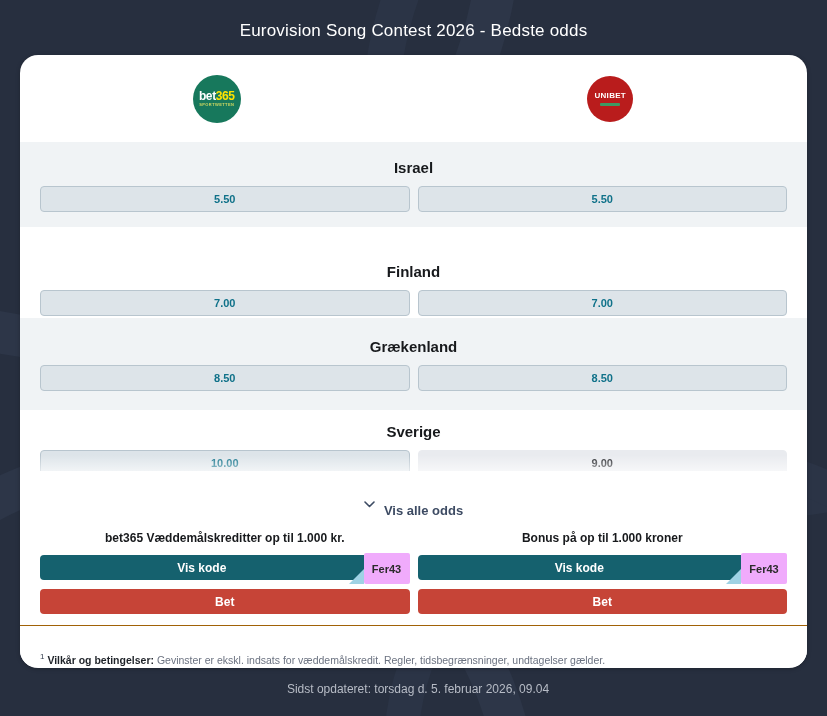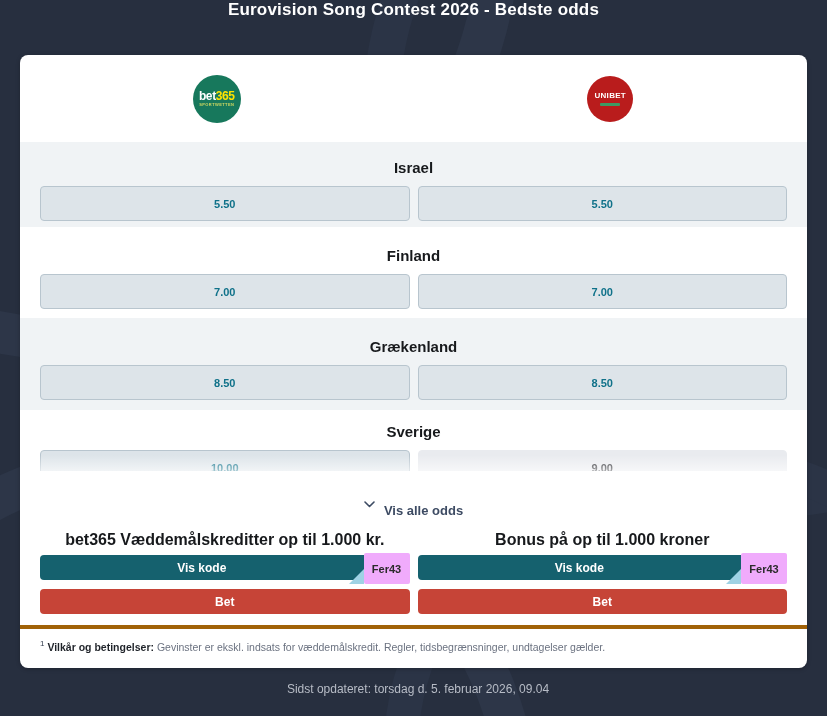"Eurovision Song Contest 2026 -" .page-title { font-weight: bold -> normal; padding-top: none -> 21px }
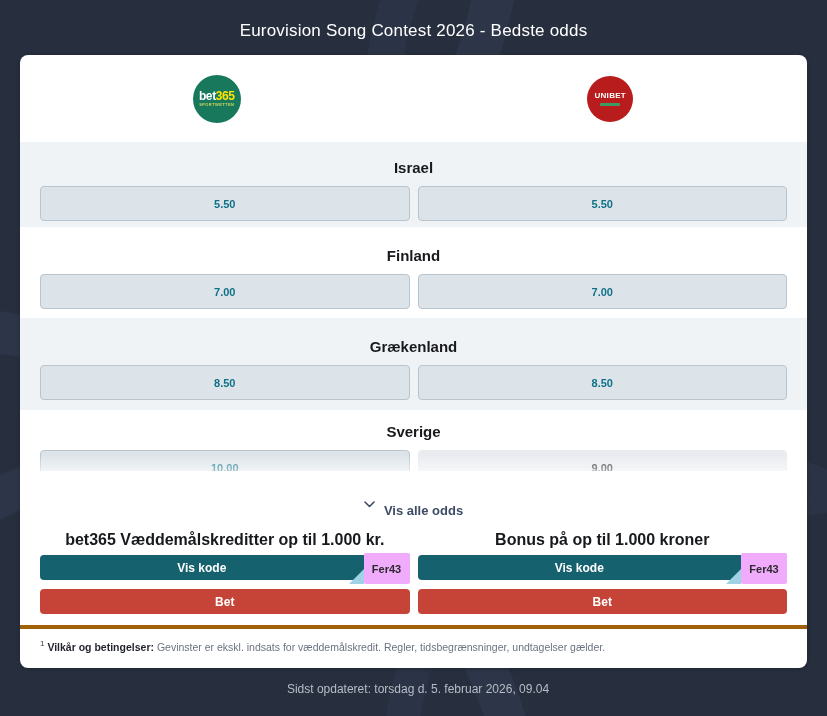"bet365" .card { border-radius: 8px -> 18px }
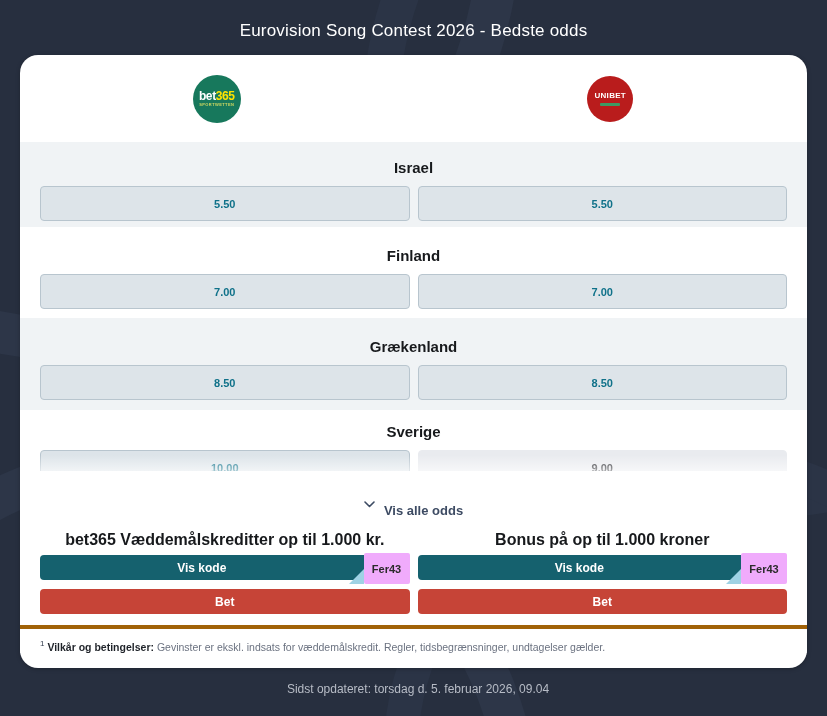"5.50" .odds-btn { height: 35px -> 26px }
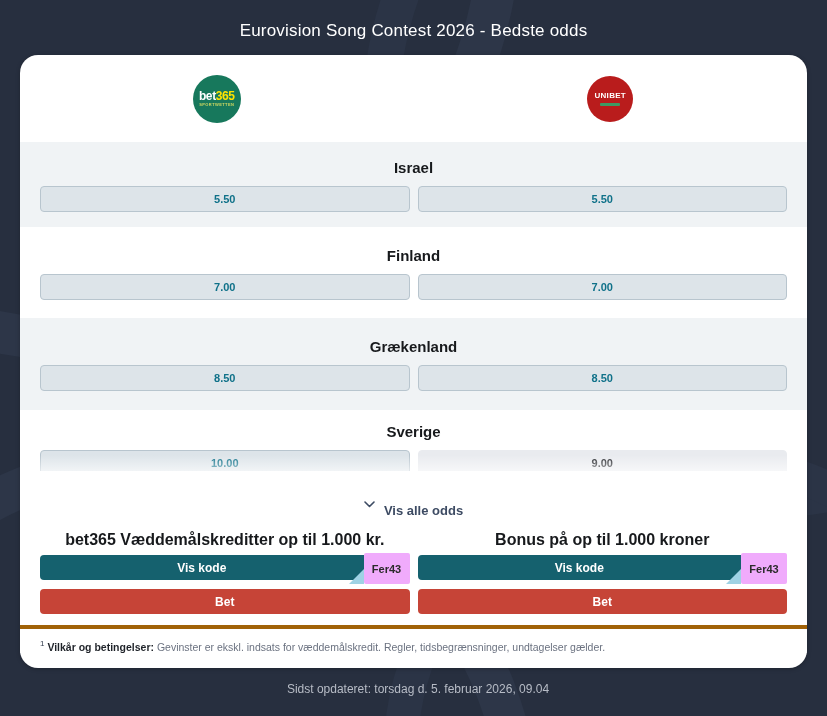"Finland" .row-finland { padding-top: 20px -> 36px }
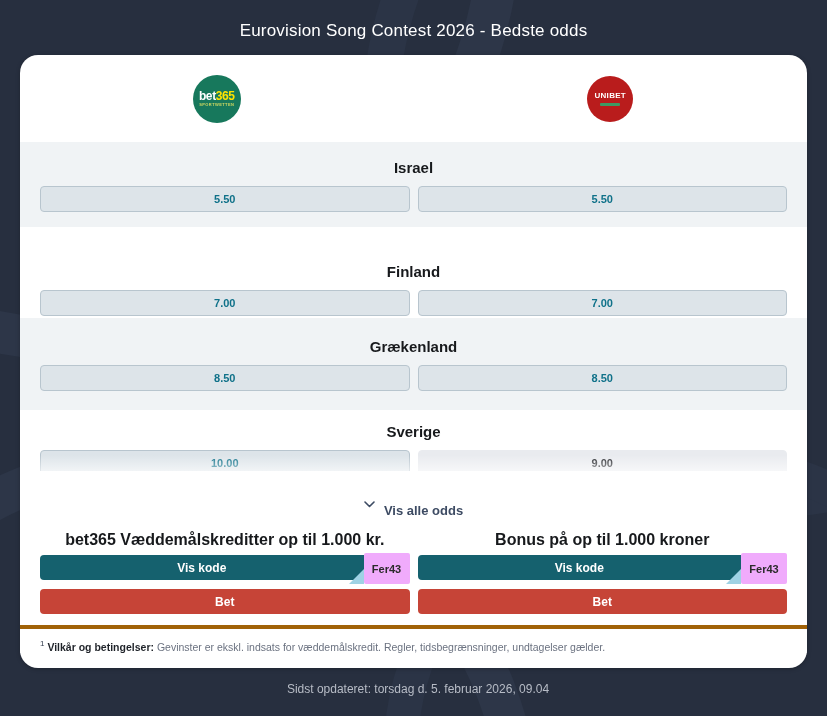"bet365 Væddemålskreditter op til 1.000" .offer-headline { font-size: 16px -> 12px }
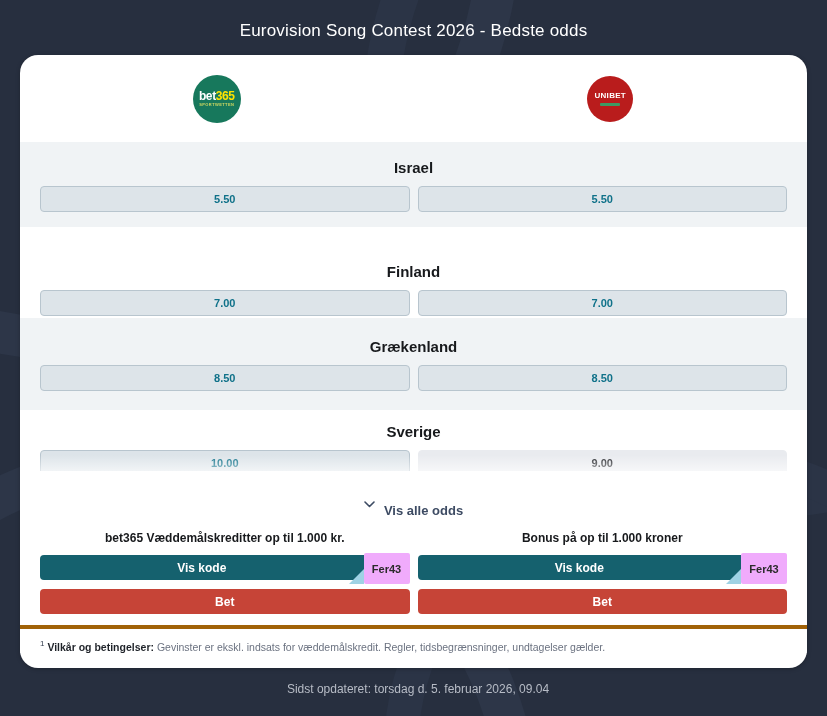"1 Vilkår og betingelser: Gevinster" .terms { border-top: 4px solid #a16207 -> 1px solid #a16207; padding: 10px 20px 0 20px -> 26px 20px 0 20px }
